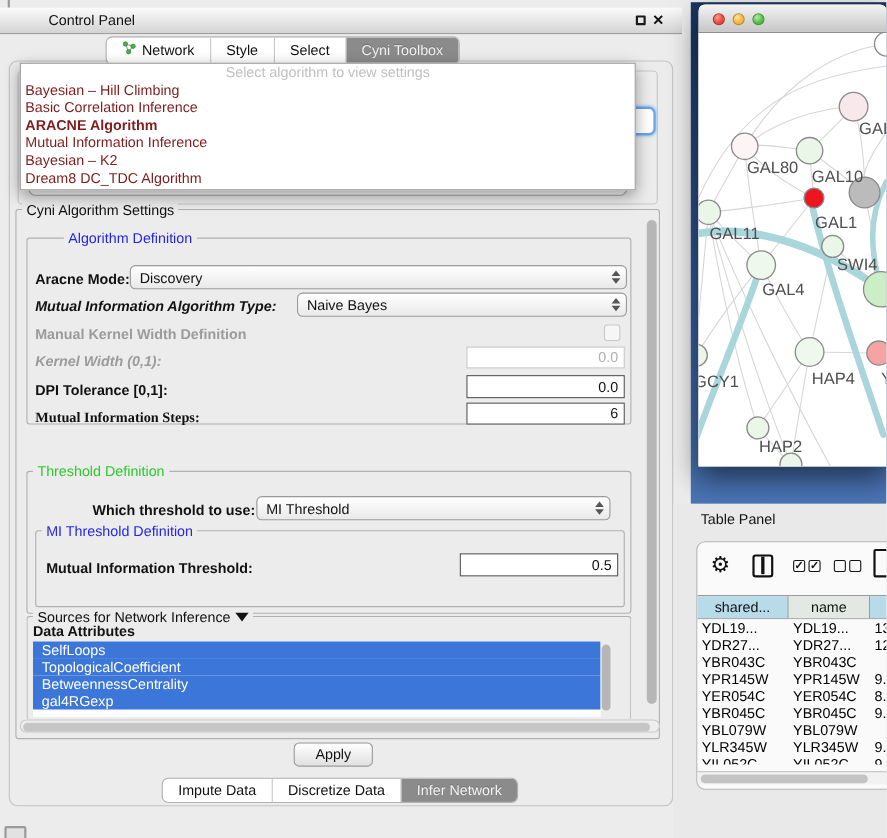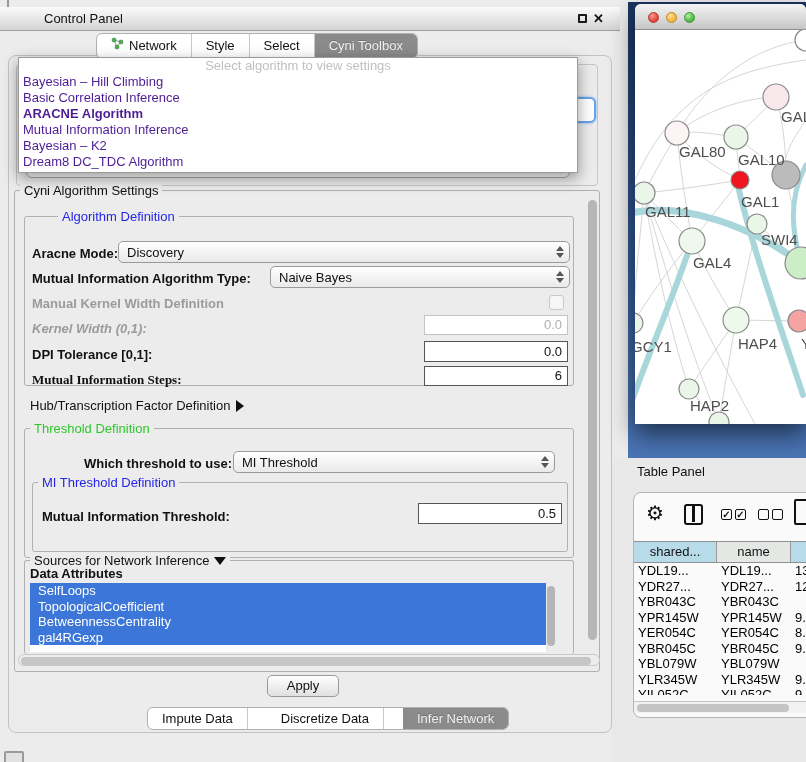"Bayesian – Hill Climbing" .popup-item { color: #4c1d95 -> #7f1d1d }
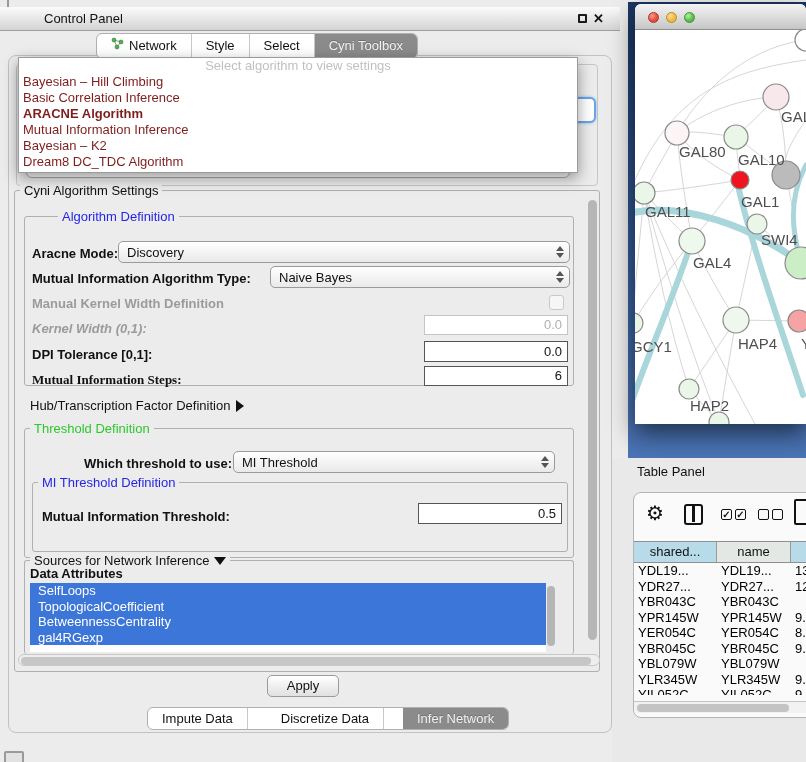"Mutual Information Algorithm Type:" div.abs { font-style: none -> italic }
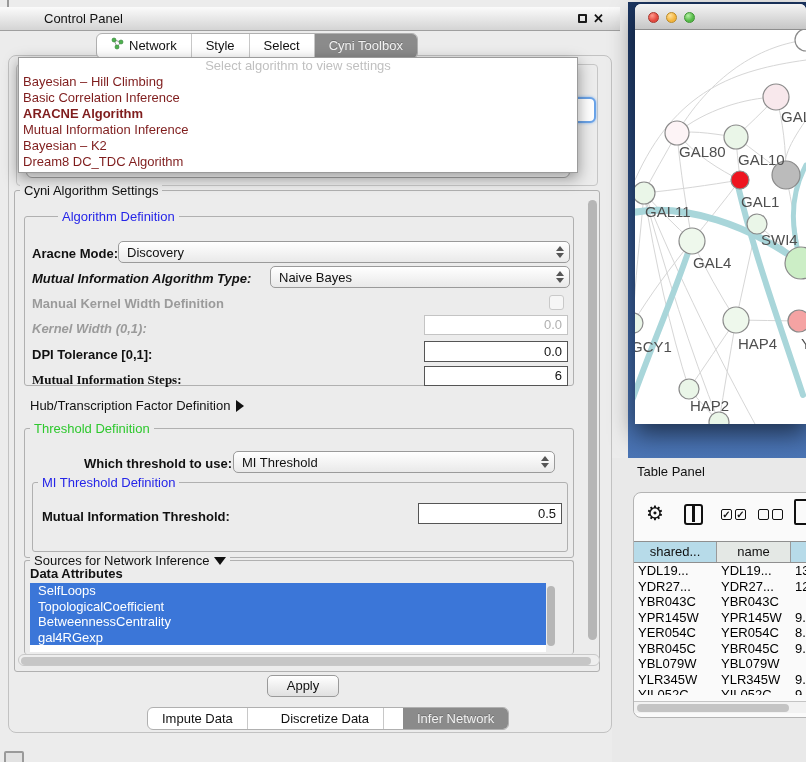"Hub/Transcription Factor Definition" div.abs { html: <div> <span>Hub/Transcription Factor Definition</span> <span></span> </div> -> none }
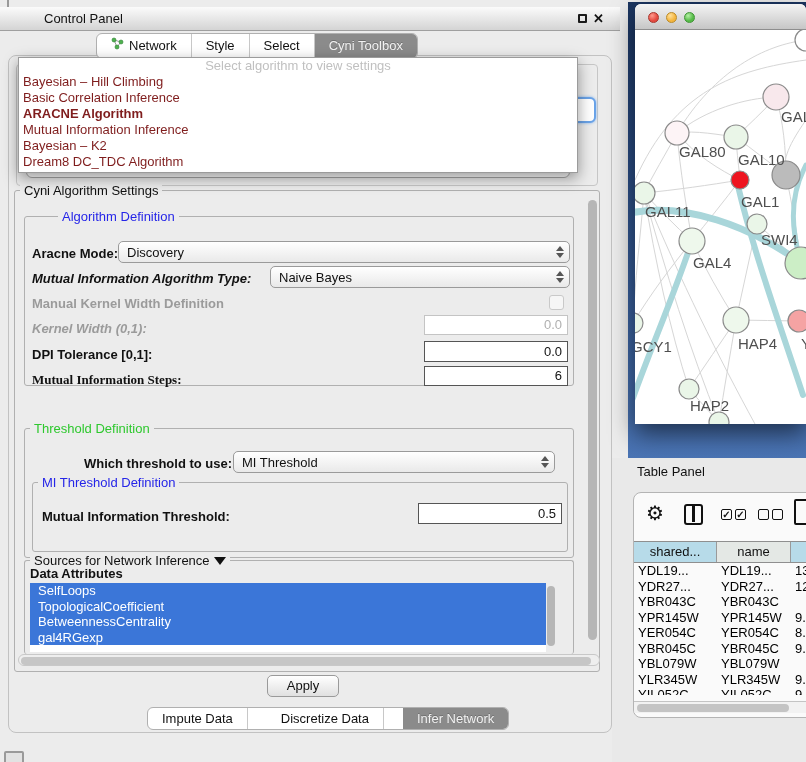"Impute Data" .bottom-tabs { gap: 19px -> none }
